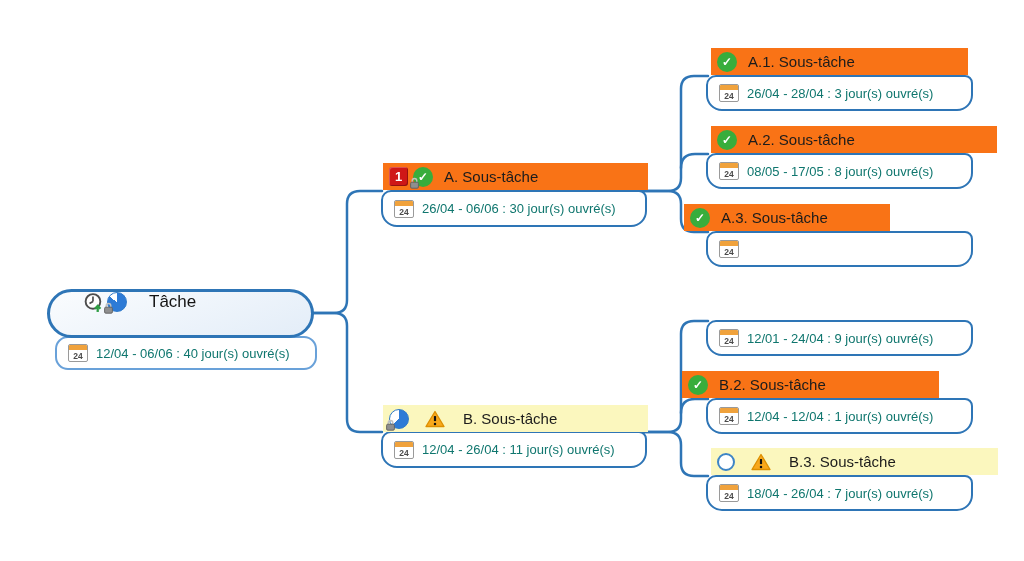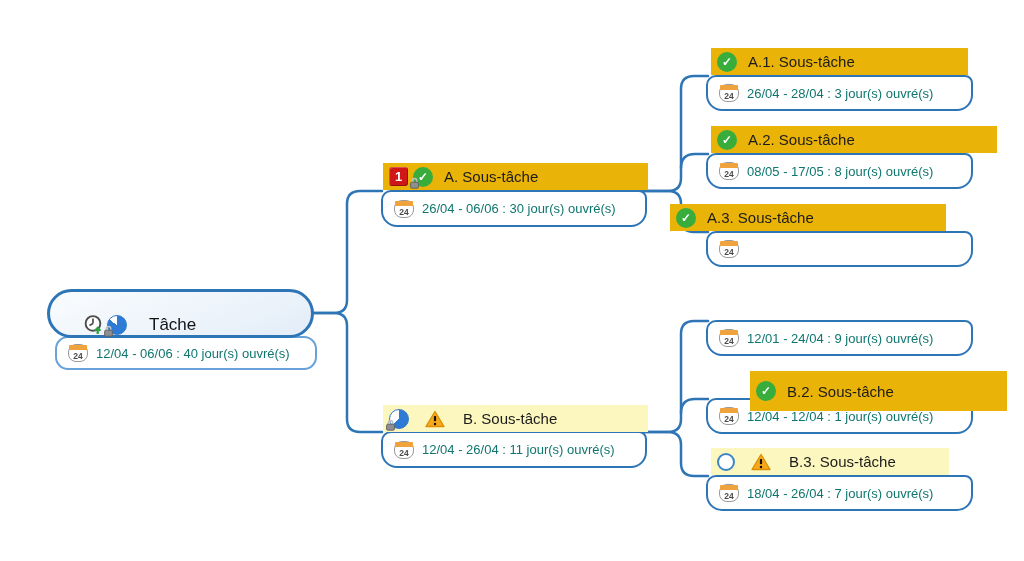"A.1. Sous-tâche" .block.green { background: #eab308 -> #f97316 }
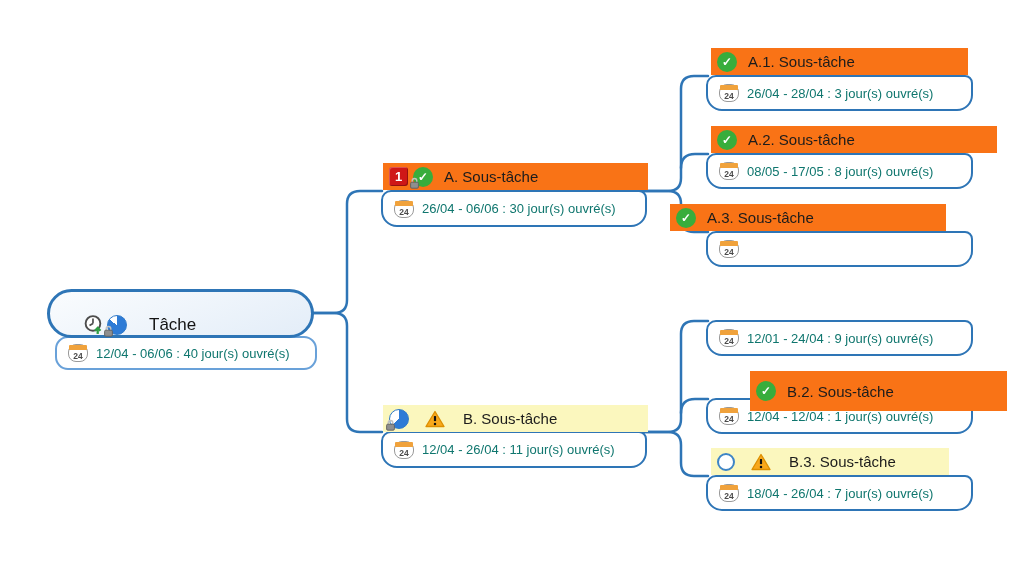"24" .cal { border-radius: 8px -> 2px }
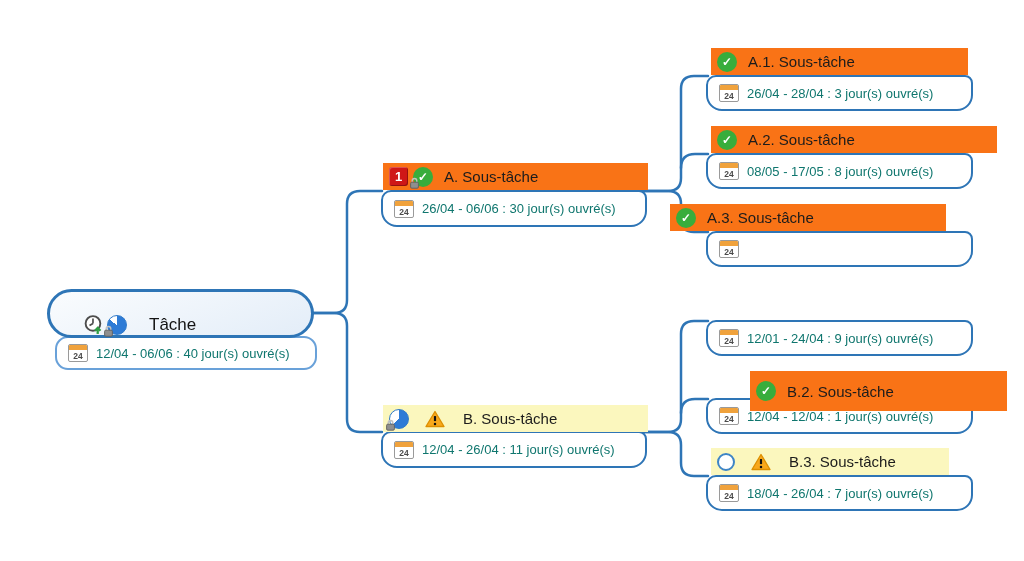"A.3. Sous-tâche" div.block { left: 670px -> 684px; width: 276px -> 206px }
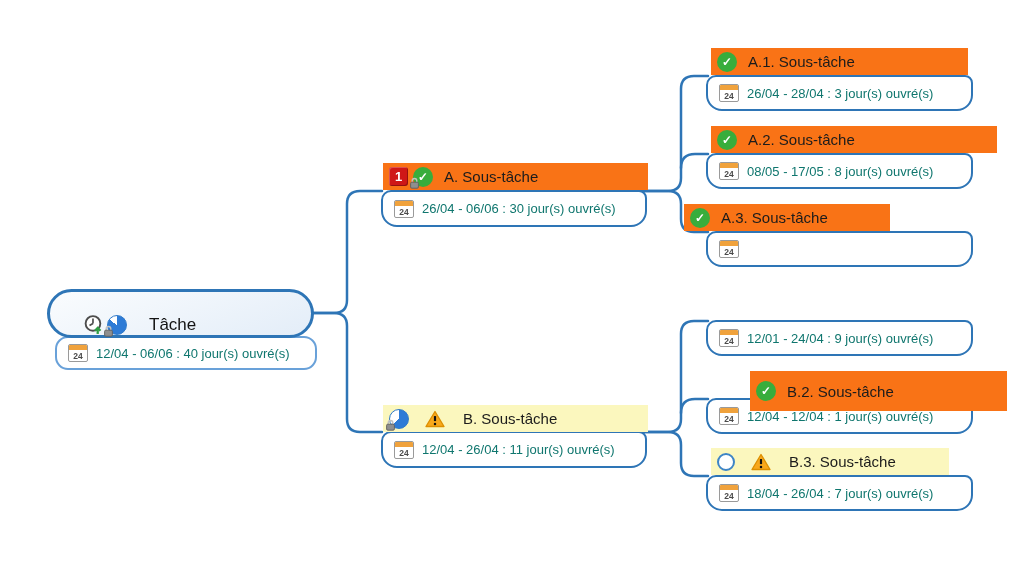"Tâche" .root-pill { align-items: flex-end -> flex-start }
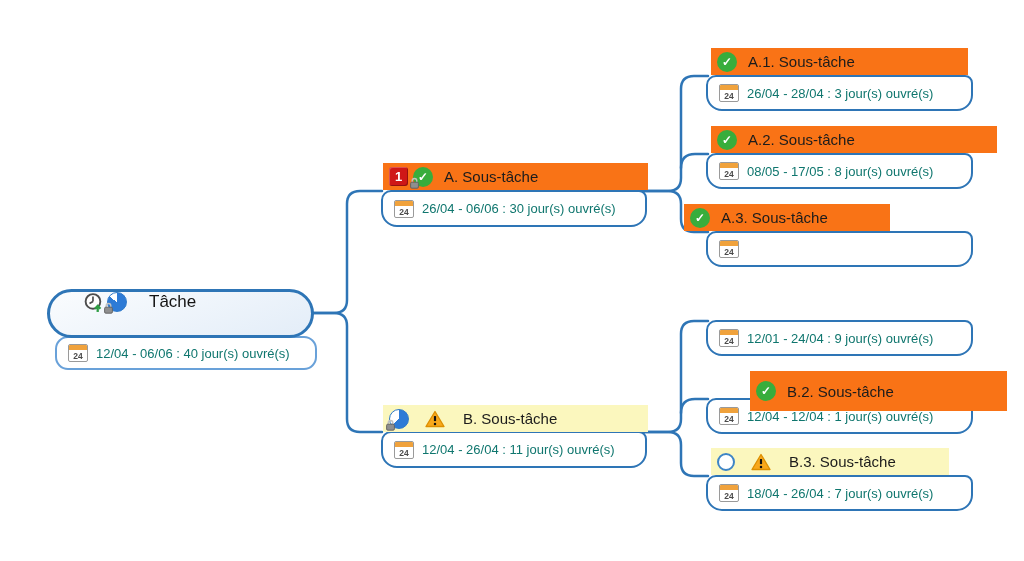"B.2. Sous-tâche" div.block { height: 40px -> 27px; left: 750px -> 682px }
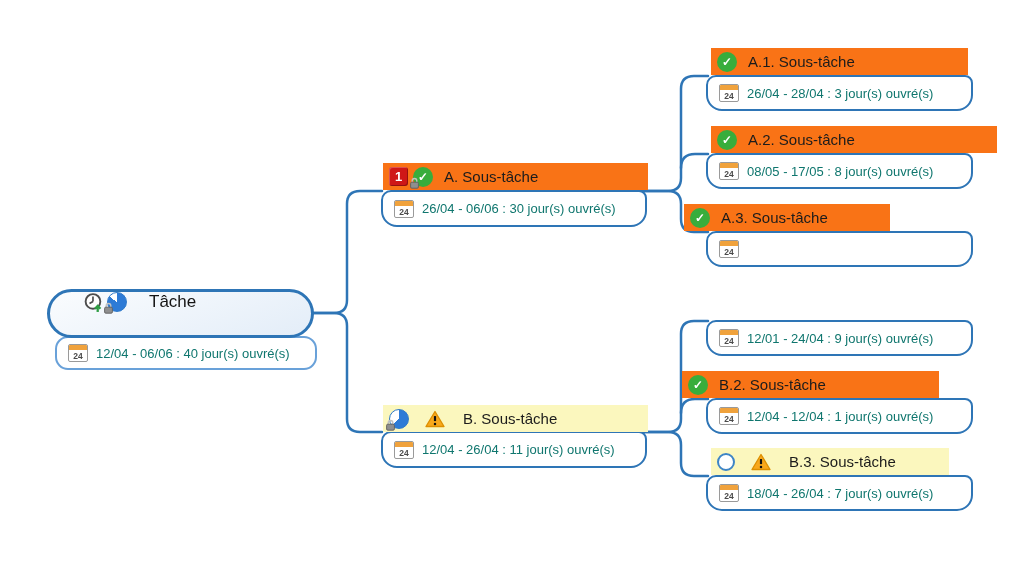"B.3. Sous-tâche" div.block { width: 238px -> 287px }
